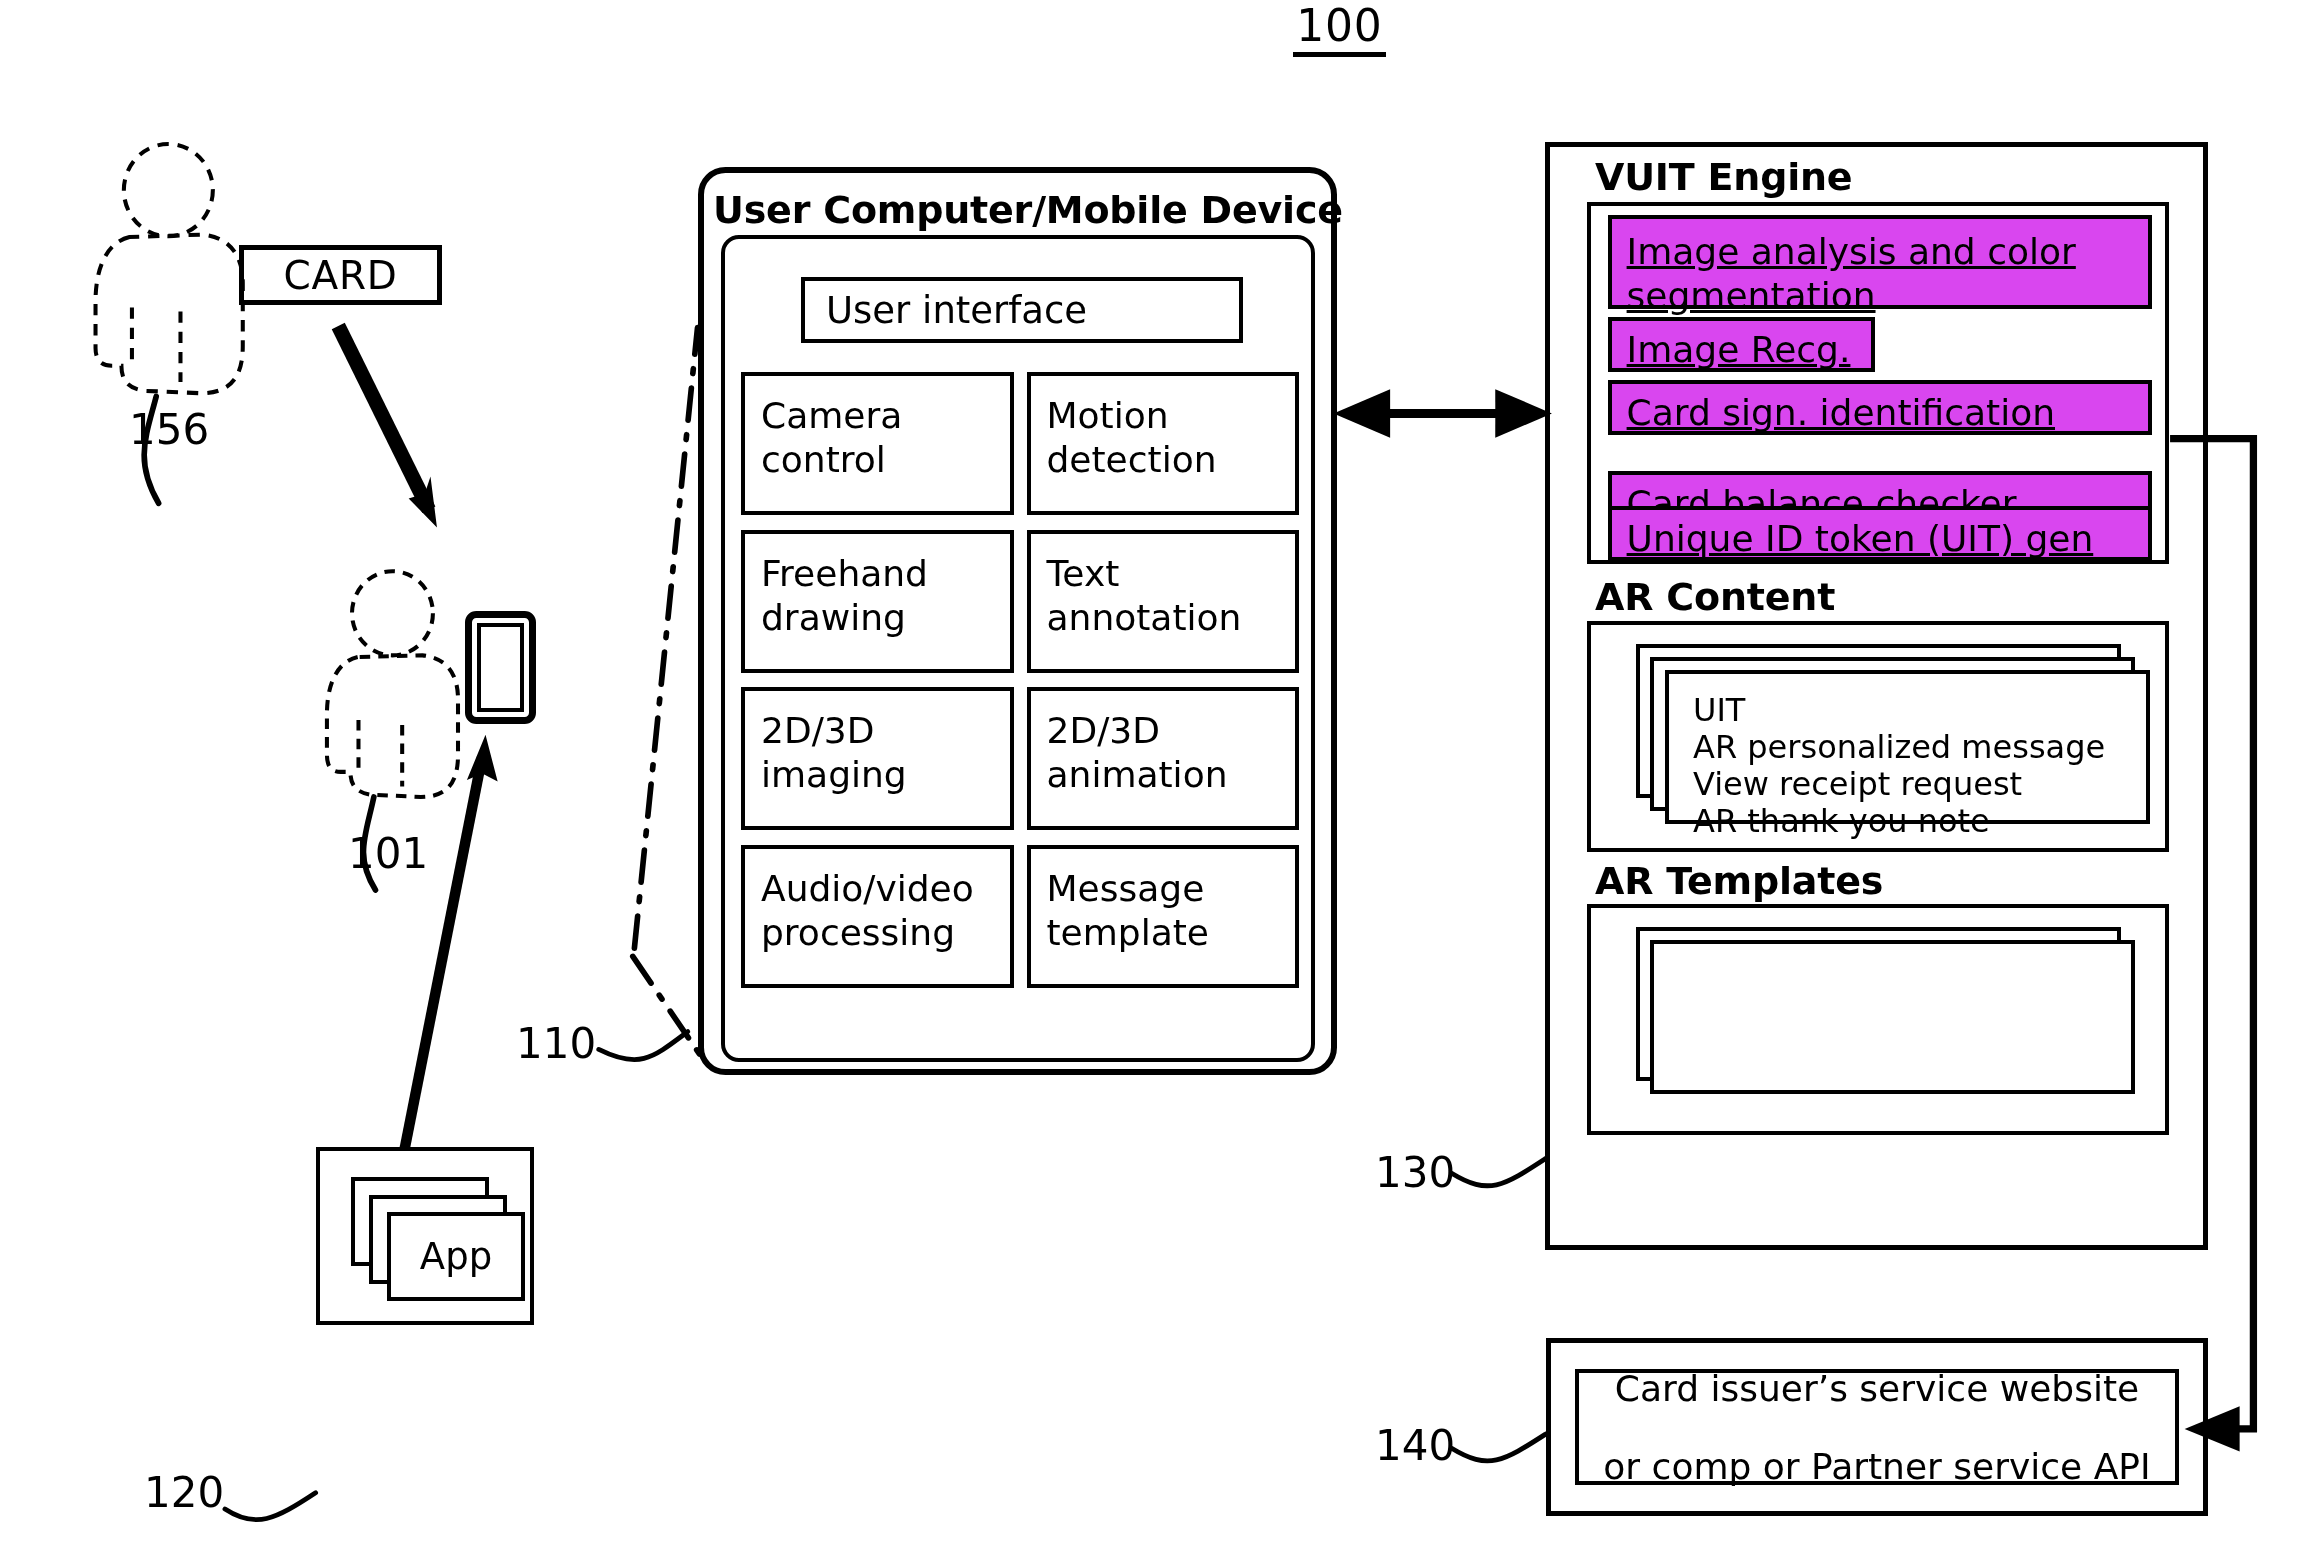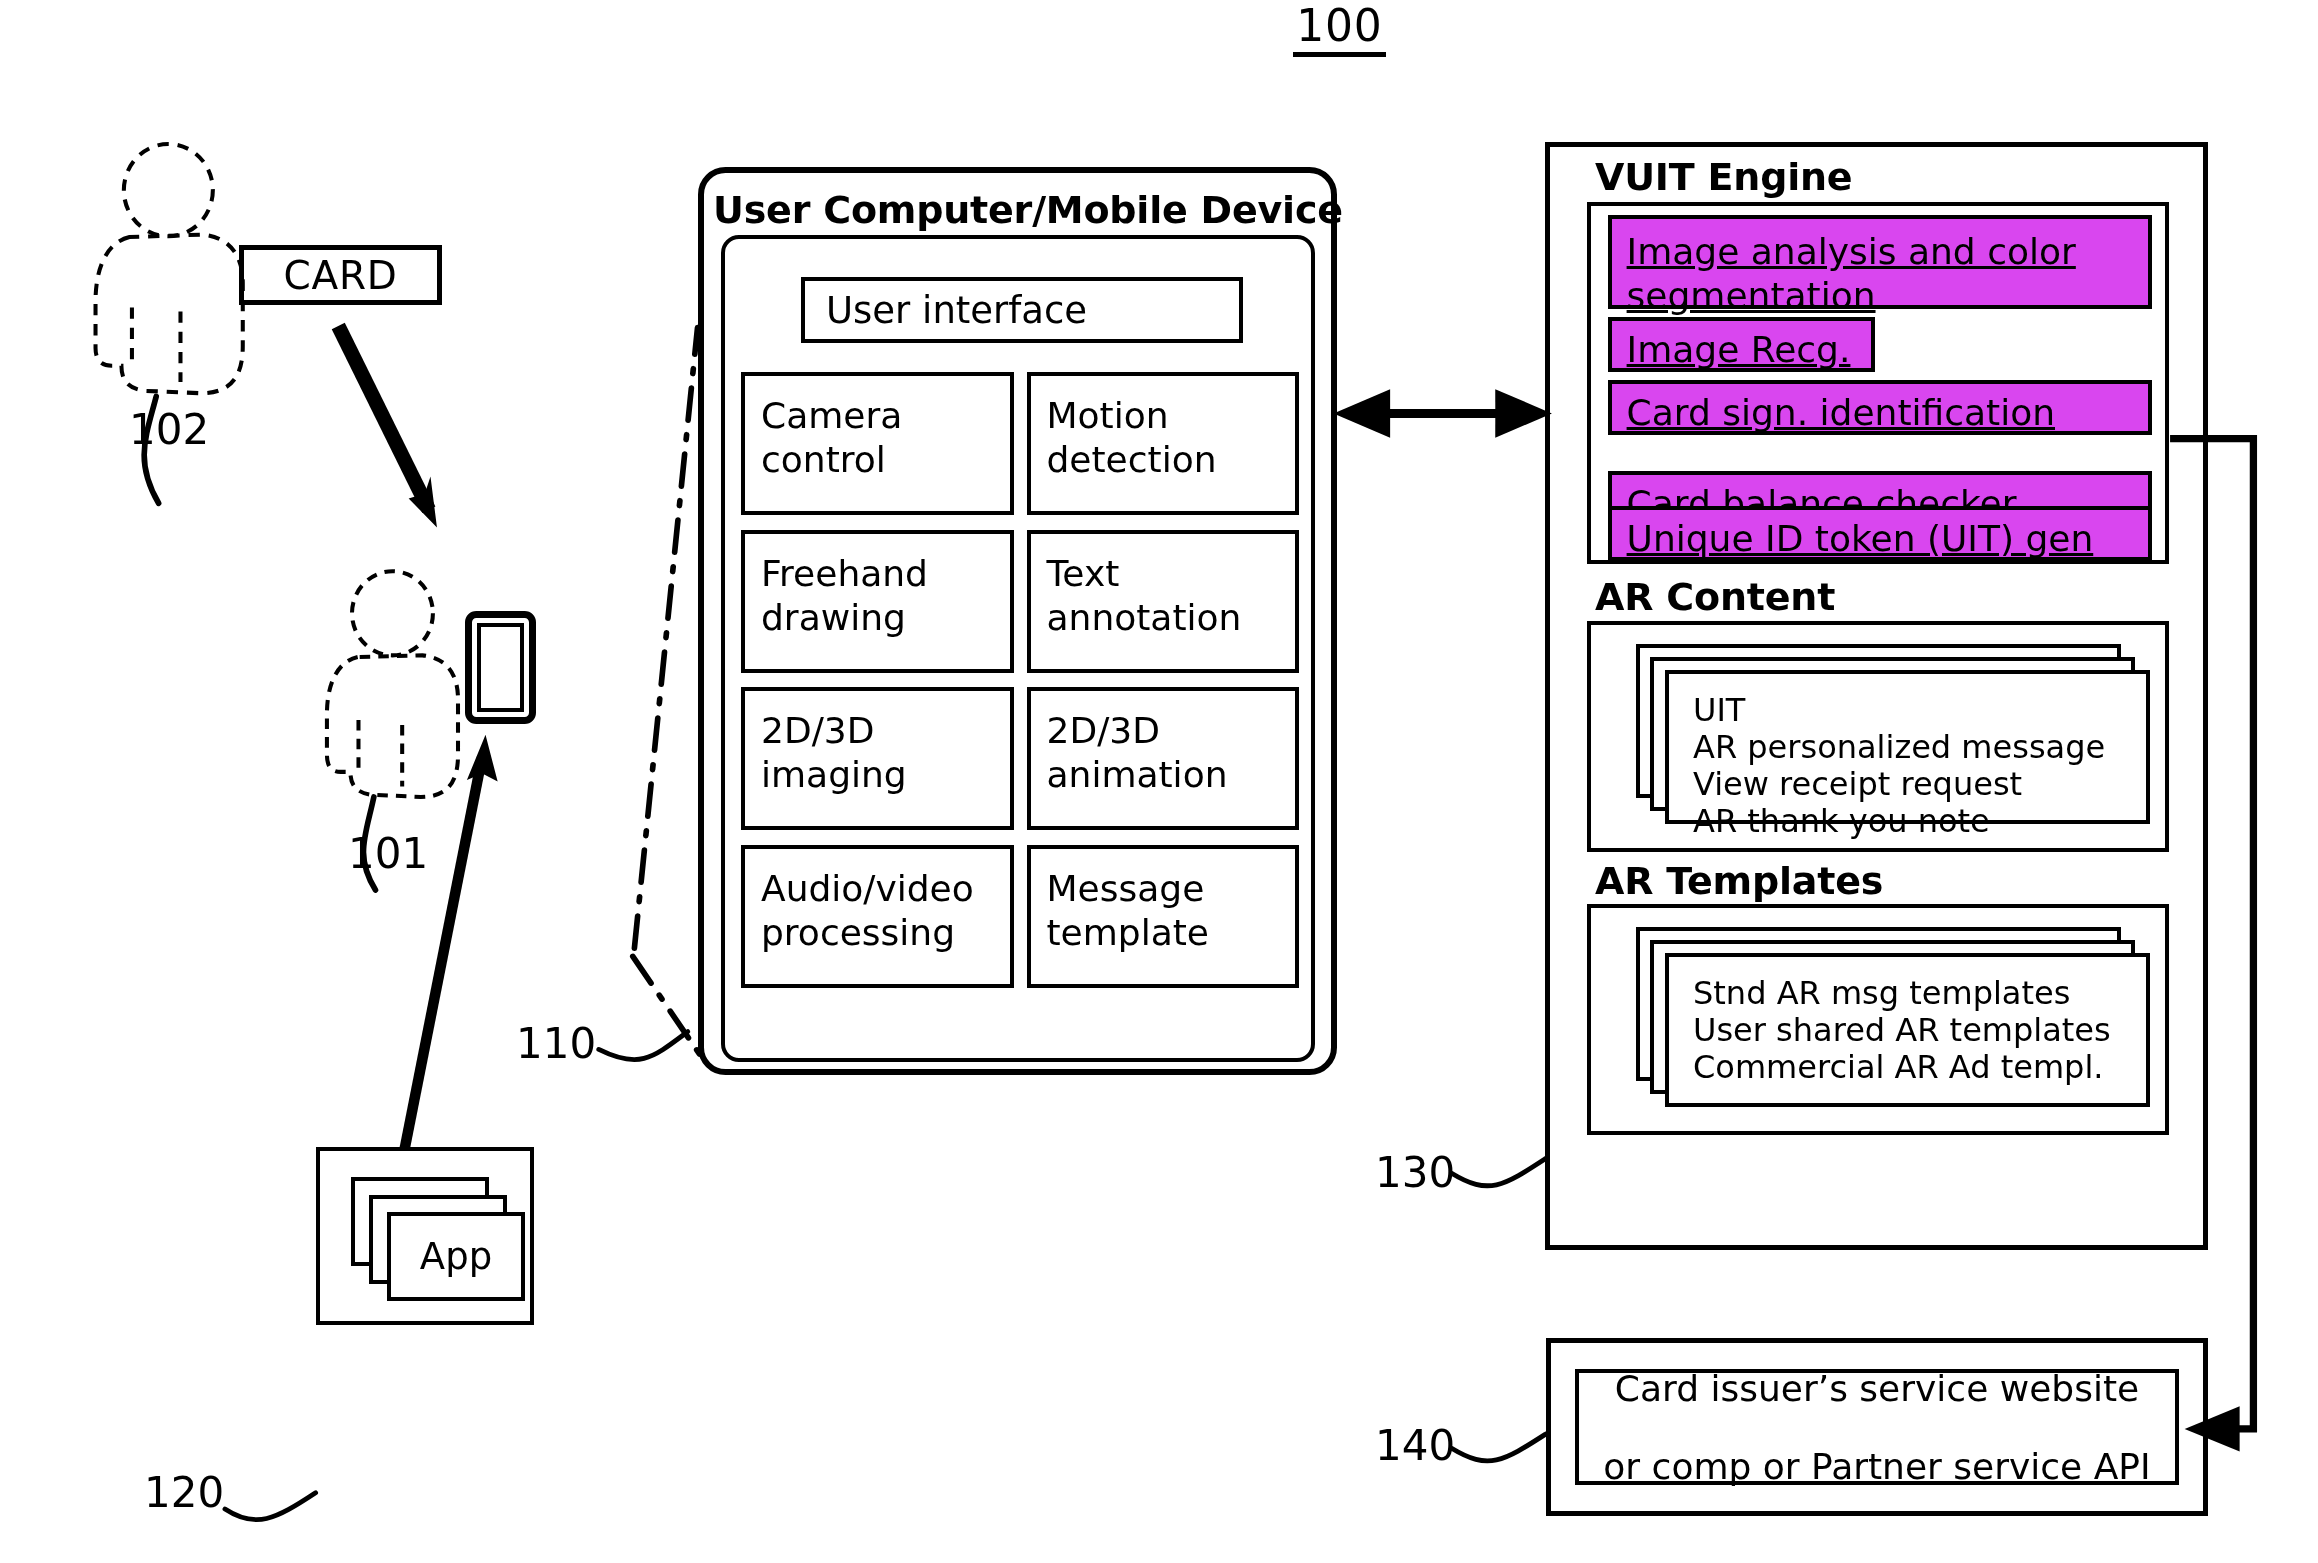"102" div.abs { text: 102 -> 156 }
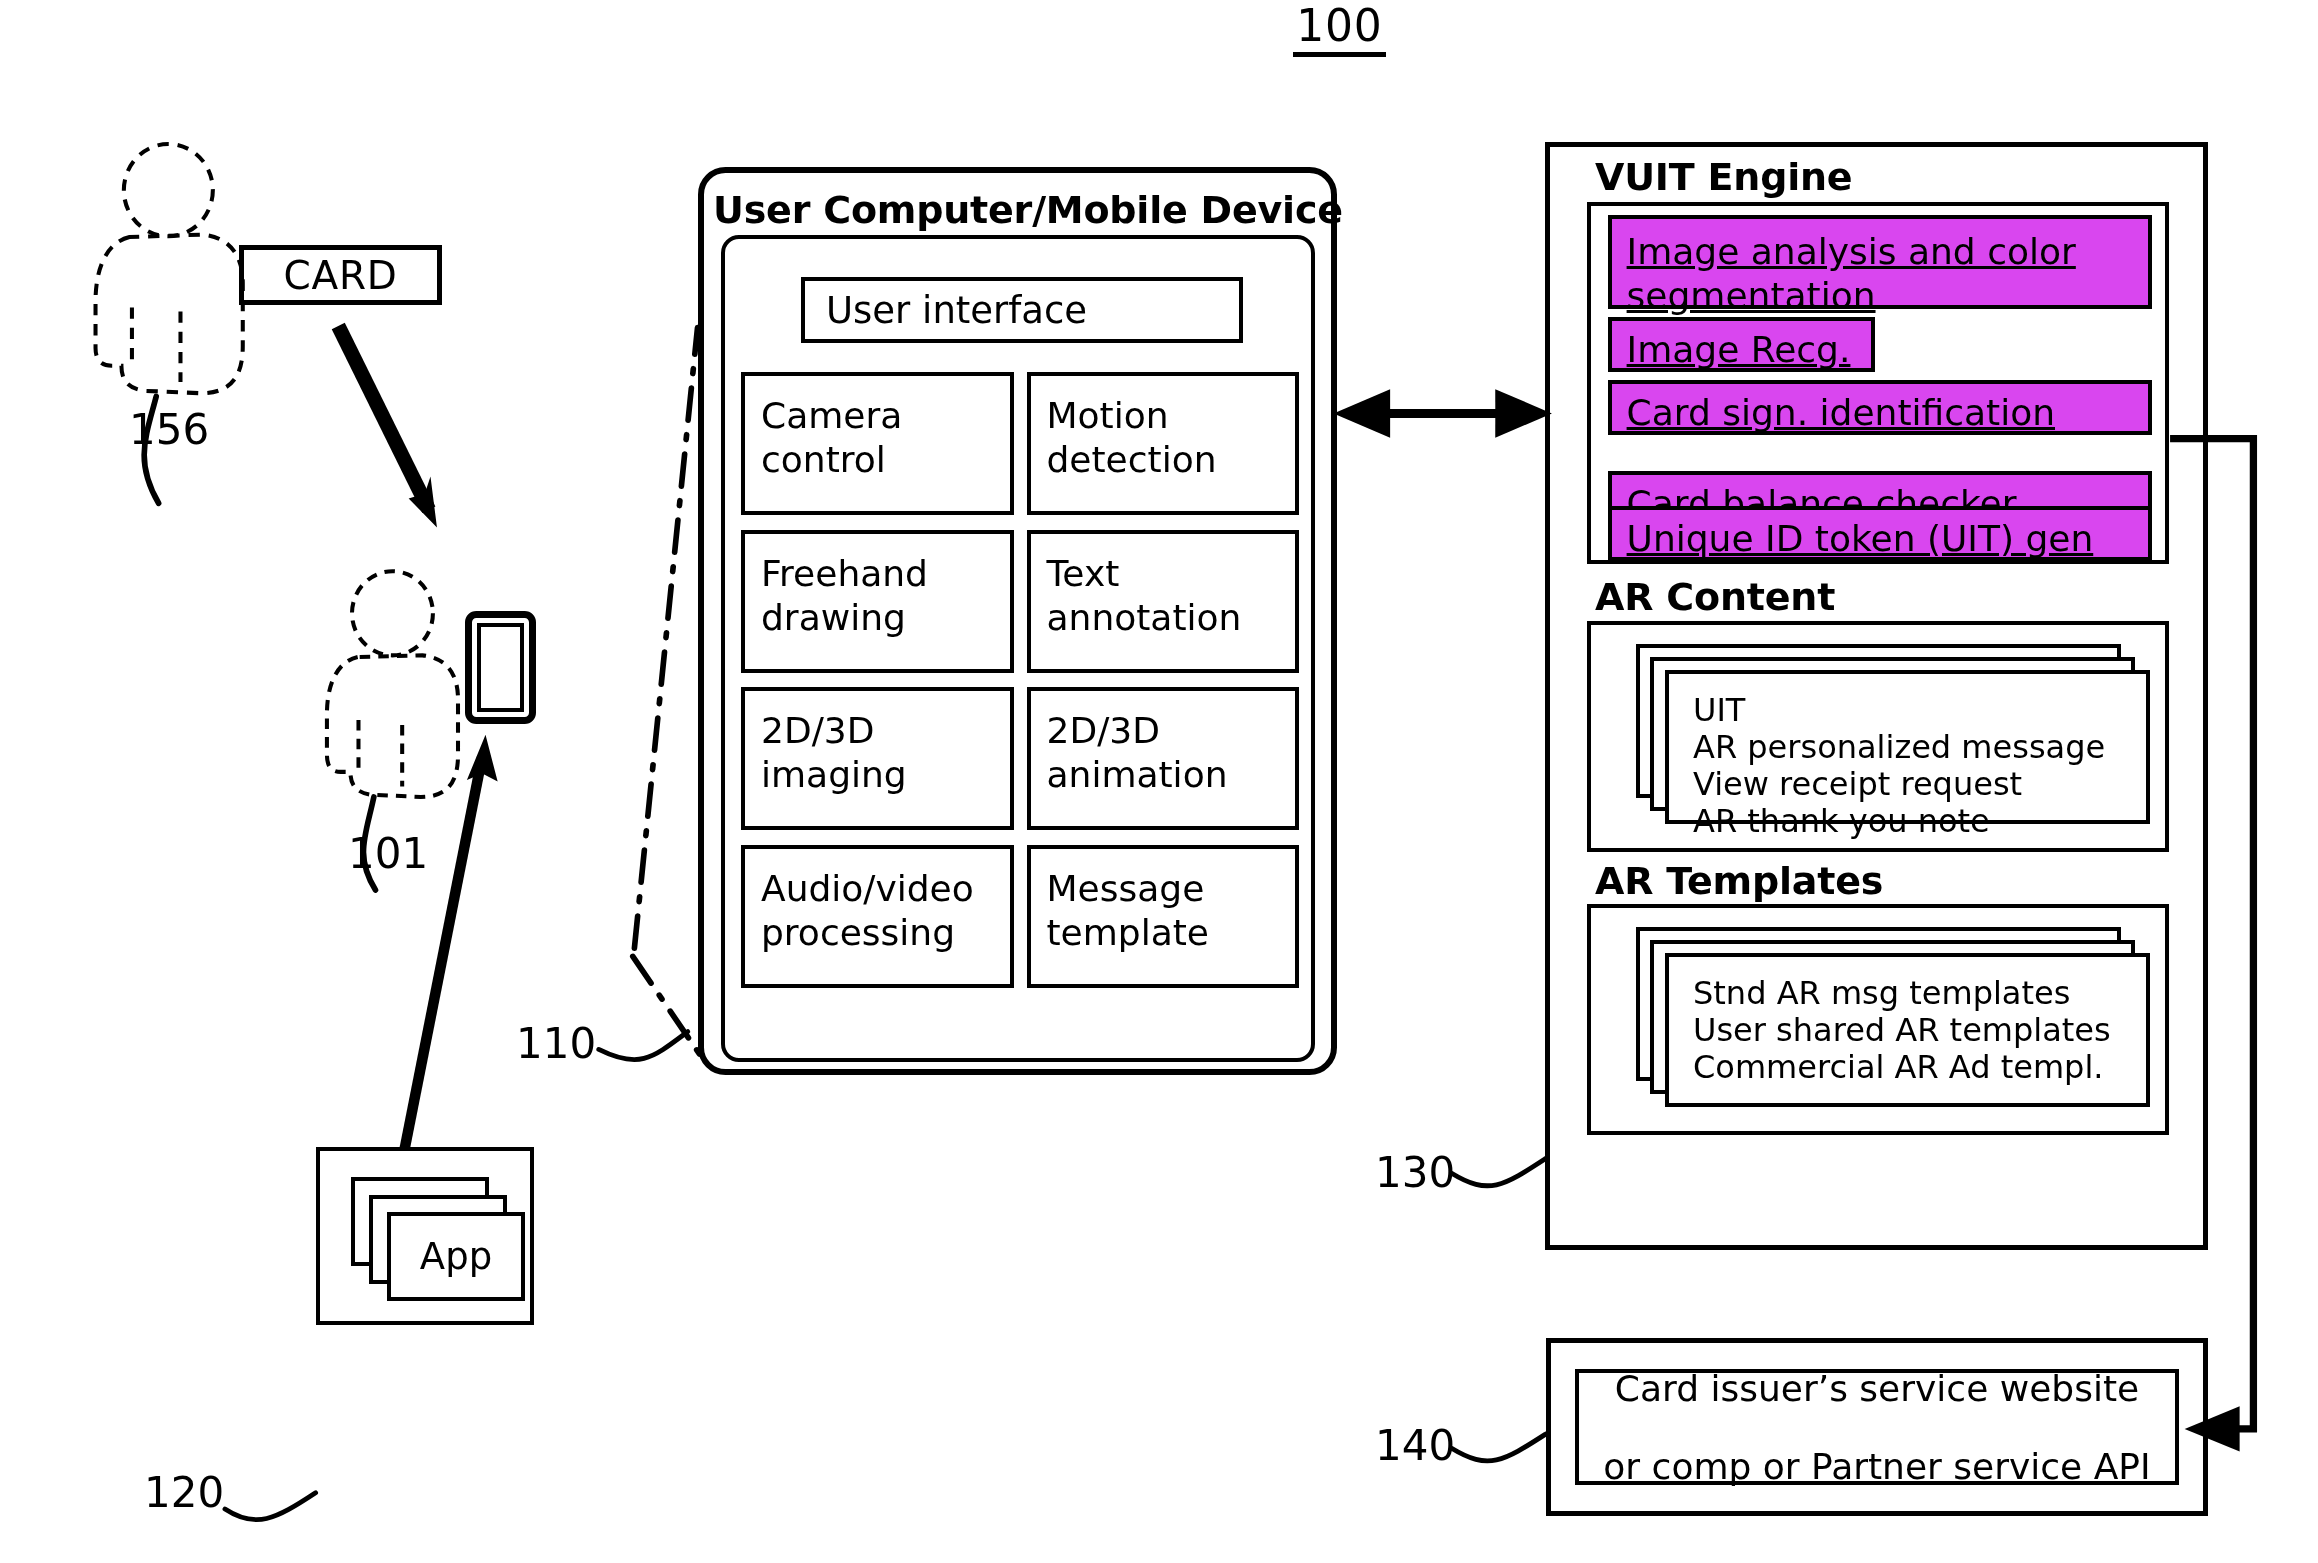"Stnd AR msg templates" div.cs-front { html: <div>Stnd AR msg templates User shared AR templates Commercial AR Ad templ.</div> -> none }
